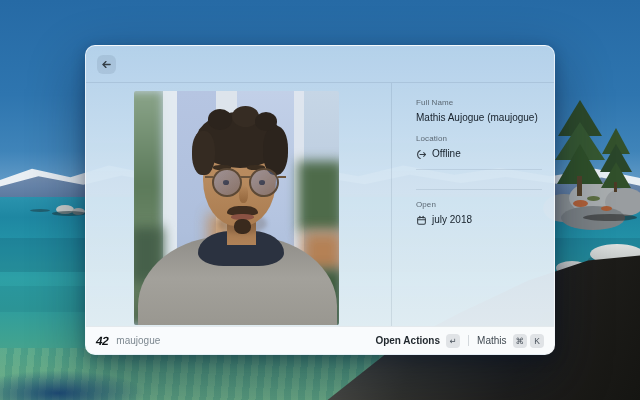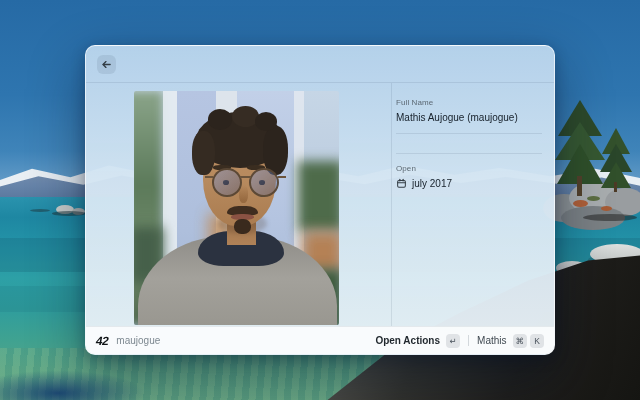"Full Name" .detail-panel { padding: 5px 12px 0 4px -> 5px 12px 0 24px }
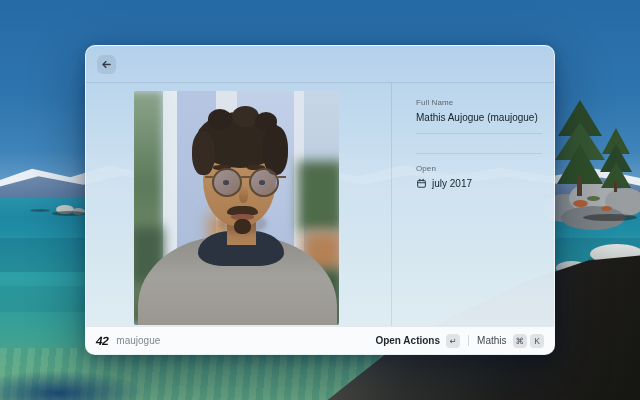"Mathis Aujogue (maujogue)" .row-value { align-items: none -> center }
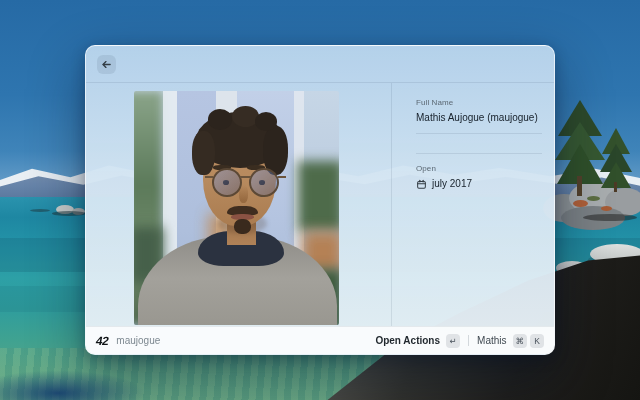"Location" div.row { html: none -> <div> <div>Location</div> <div> <span> <svg> <path></path> <path></path> <path></path> </svg> </span> <span>Offline</span> </div> </div> }
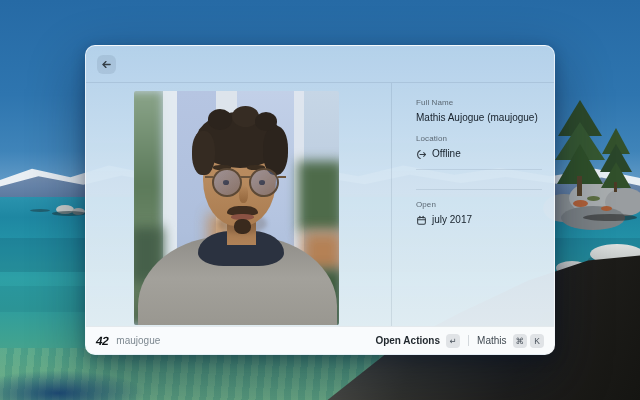"july 2017" span { text: 2017 -> 2018 }
